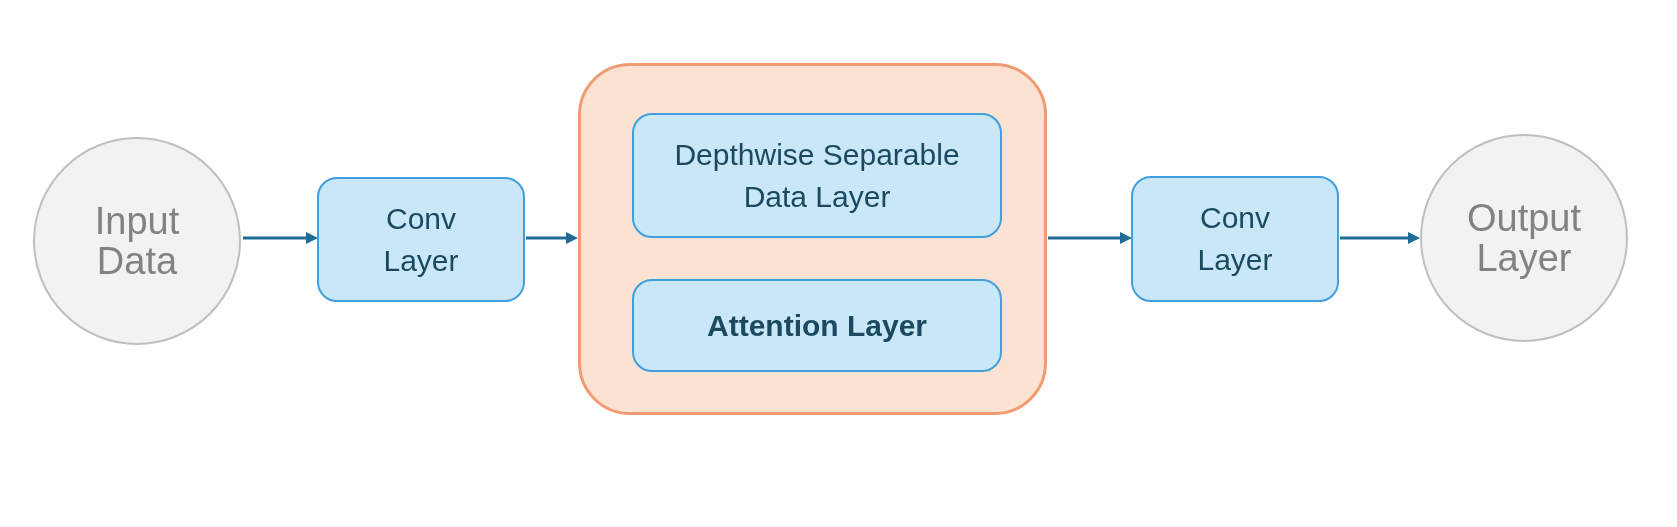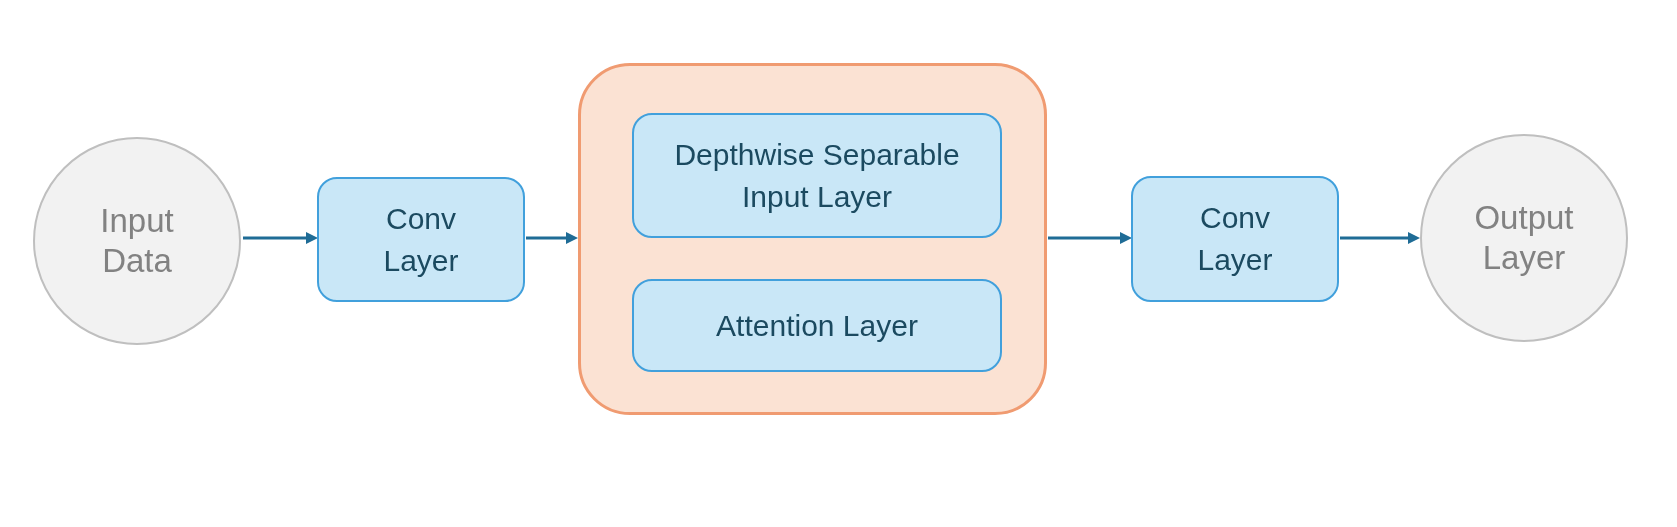"Depthwise Separable" span.label { text: Input -> Data }
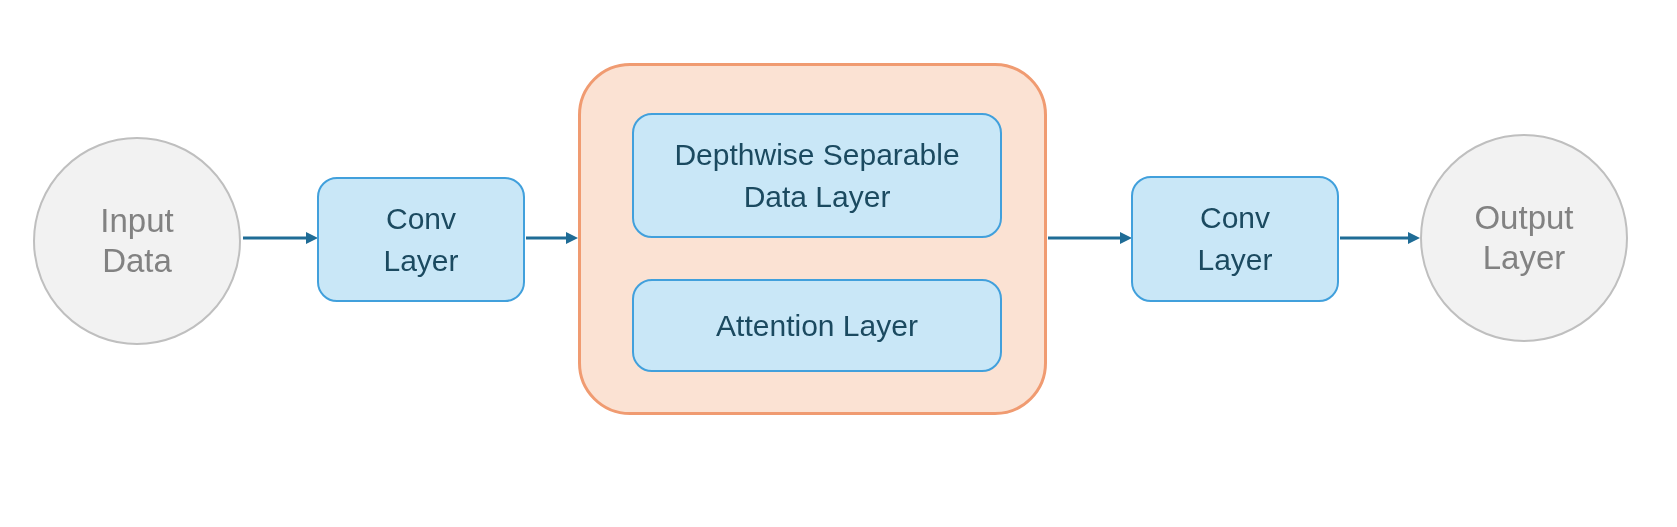"Input" .circle { font-size: 33px -> 38px }
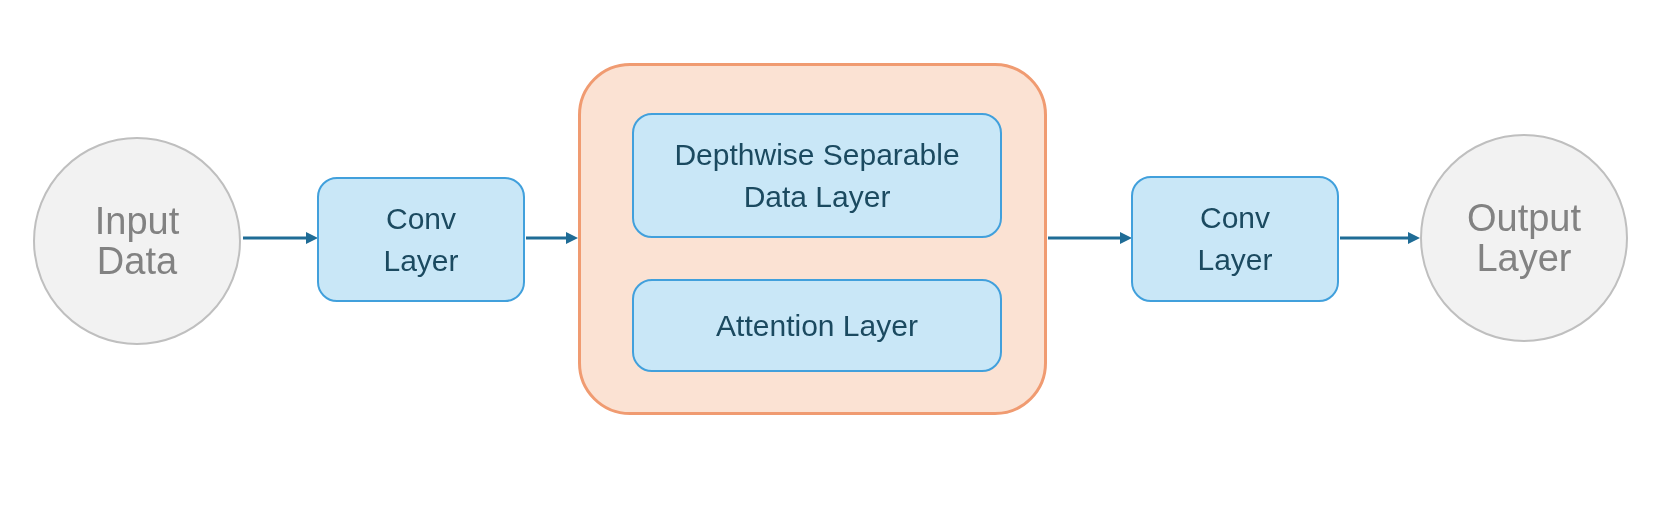"Attention Layer" .node-attention { font-weight: none -> bold }
